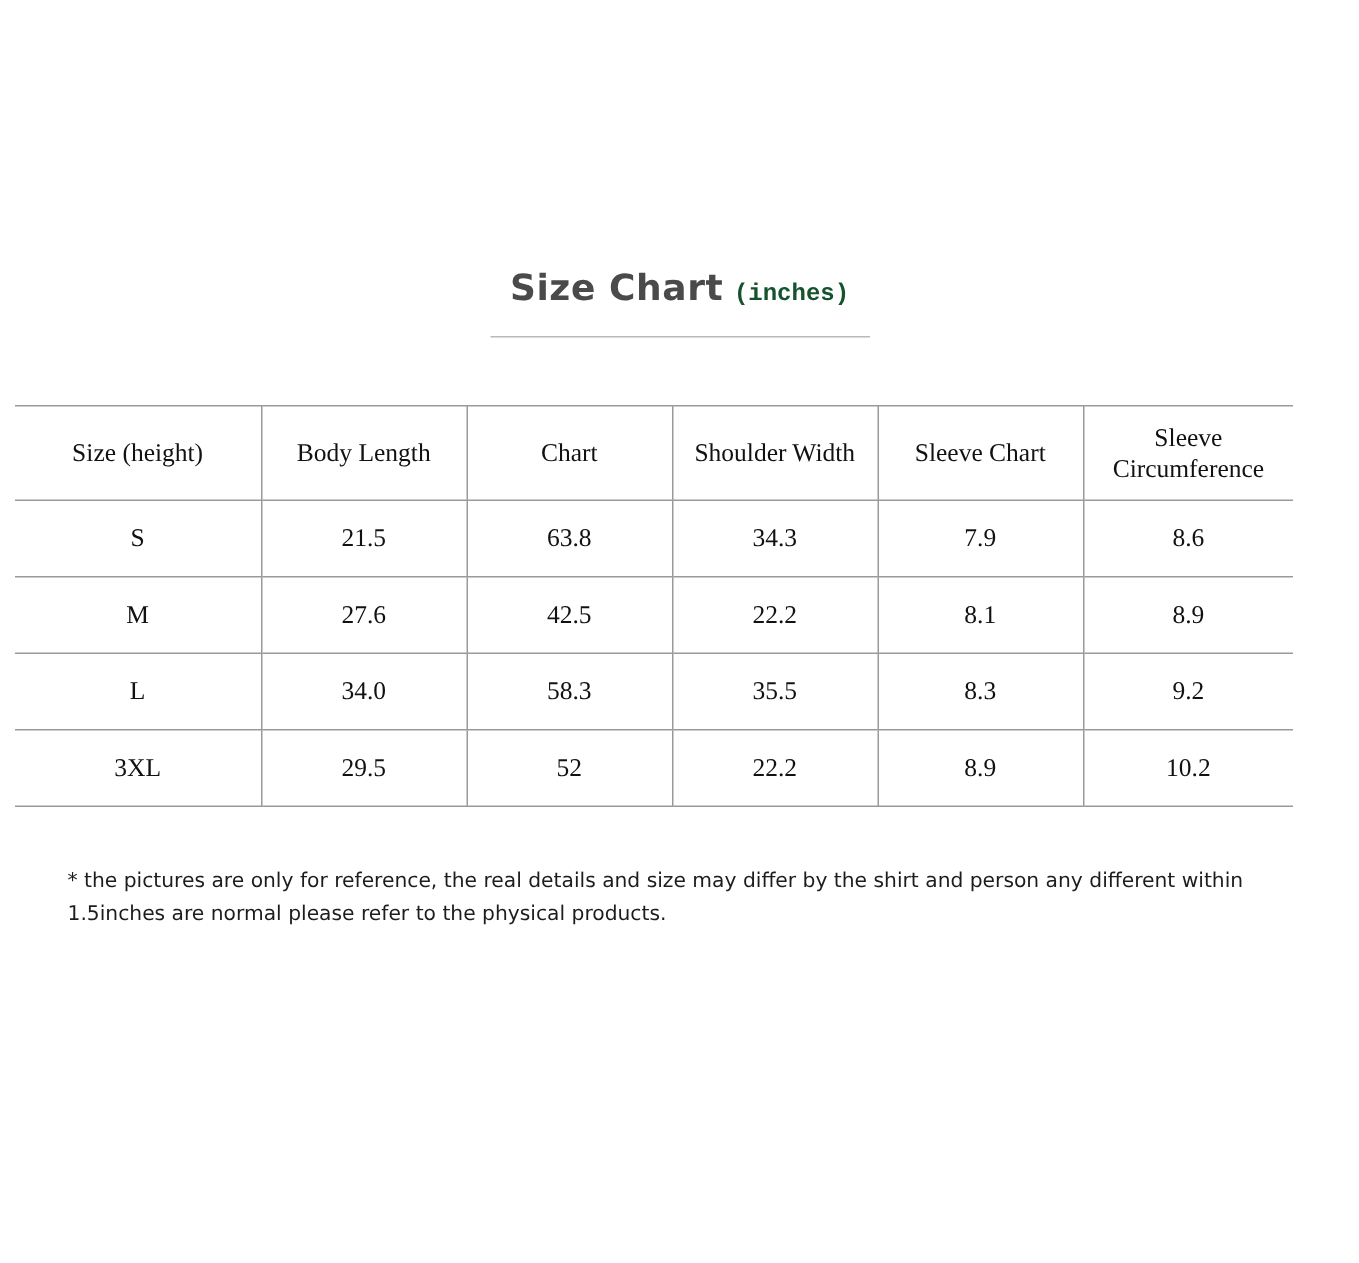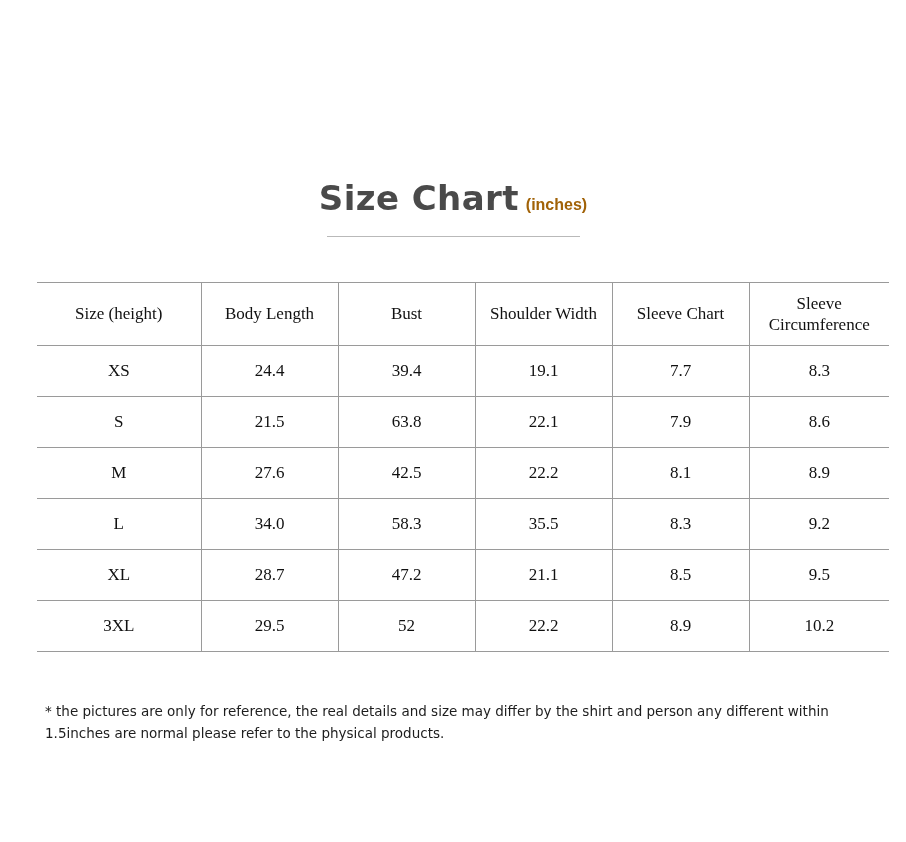"Size Chart" .title-main { font-size: 34px -> 24px }
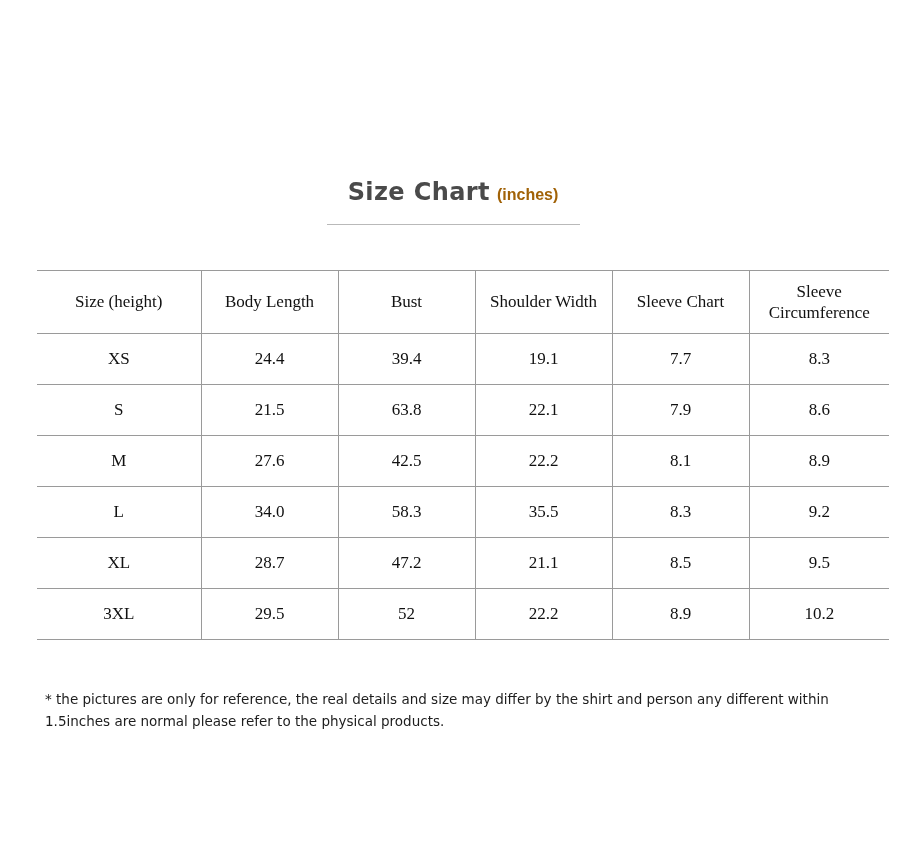"(inches)" .title-sub { color: #a16207 -> #14532d; font-family: Liberation Sans, sans-serif -> Liberation Mono, monospace }
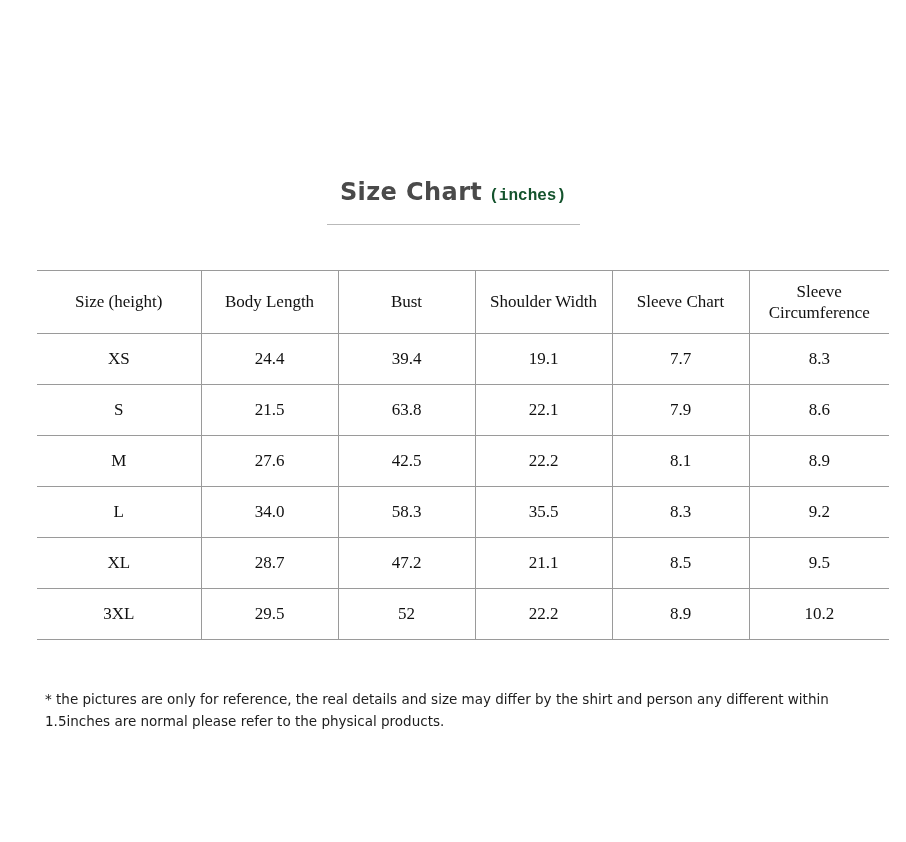"Size (height)" .table-wrap { padding: 0 37px -> 0 10px }
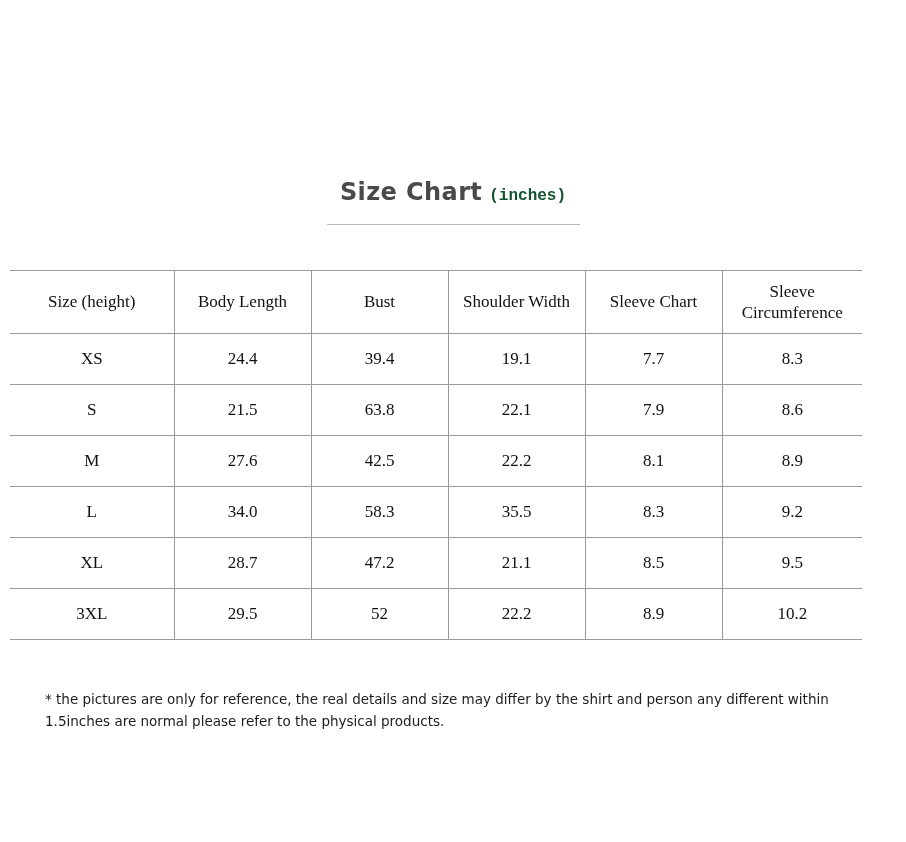"Bust" th { text: Bust -> Chart }
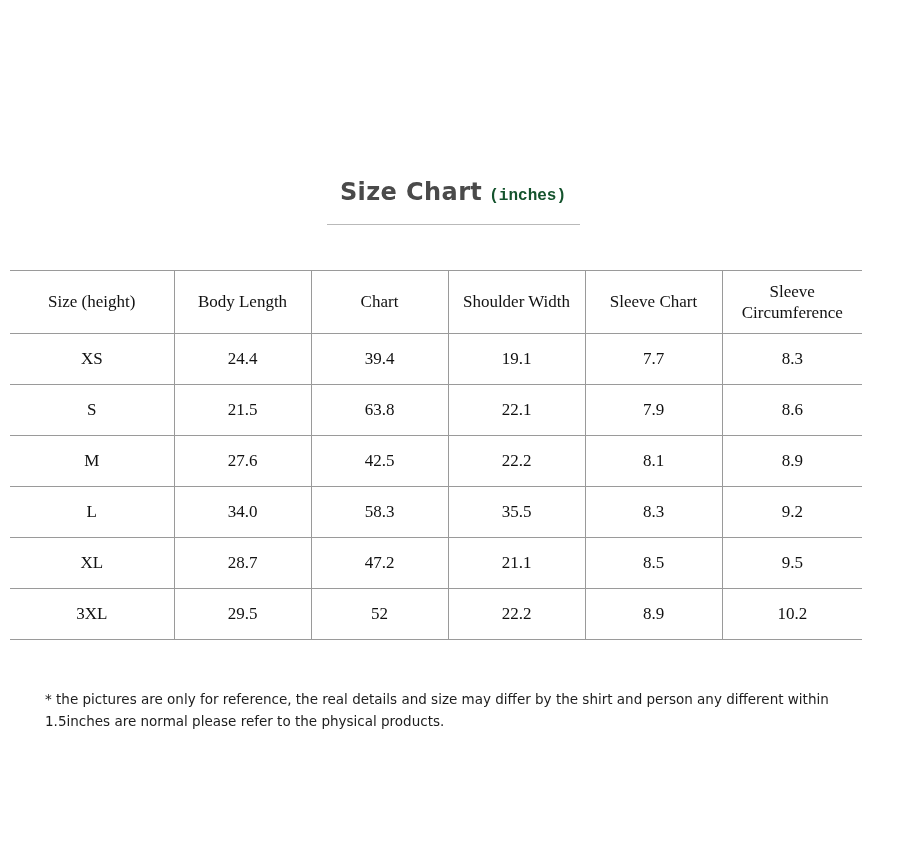"XS" tr { html: <tr> <td>XS</td> <td>24.4</td> <td>39.4</td> <td>19.1</td> <td>7.7</td> <td>8.3</td> </tr> -> none }
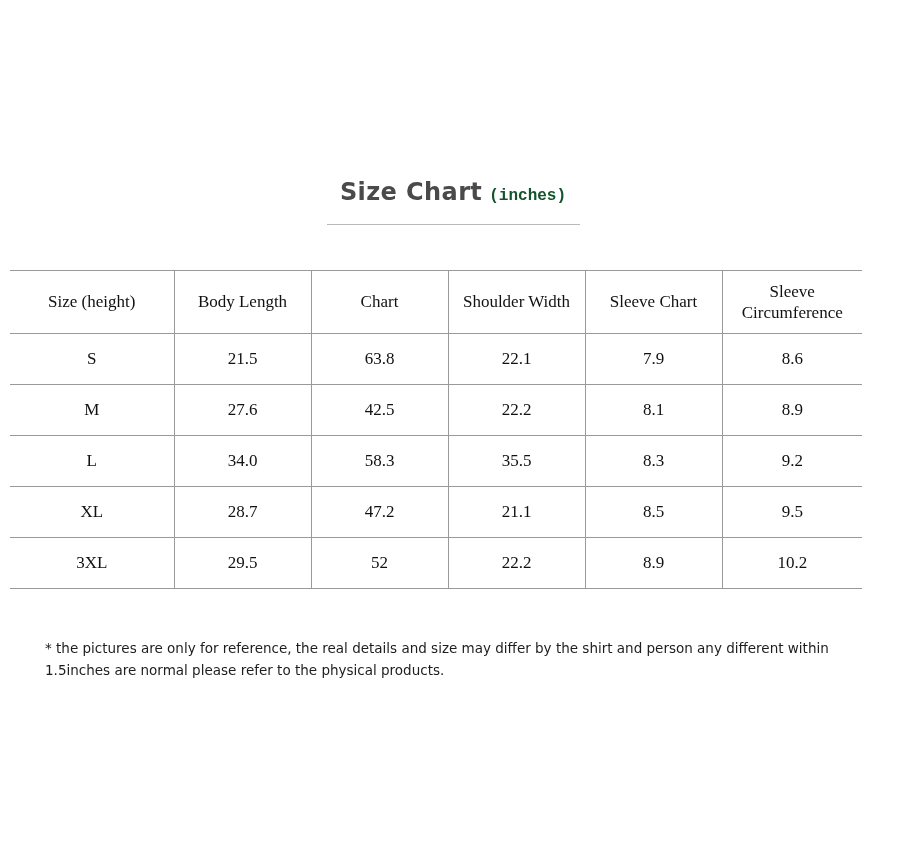"22.1" td { text: 22.1 -> 34.3 }
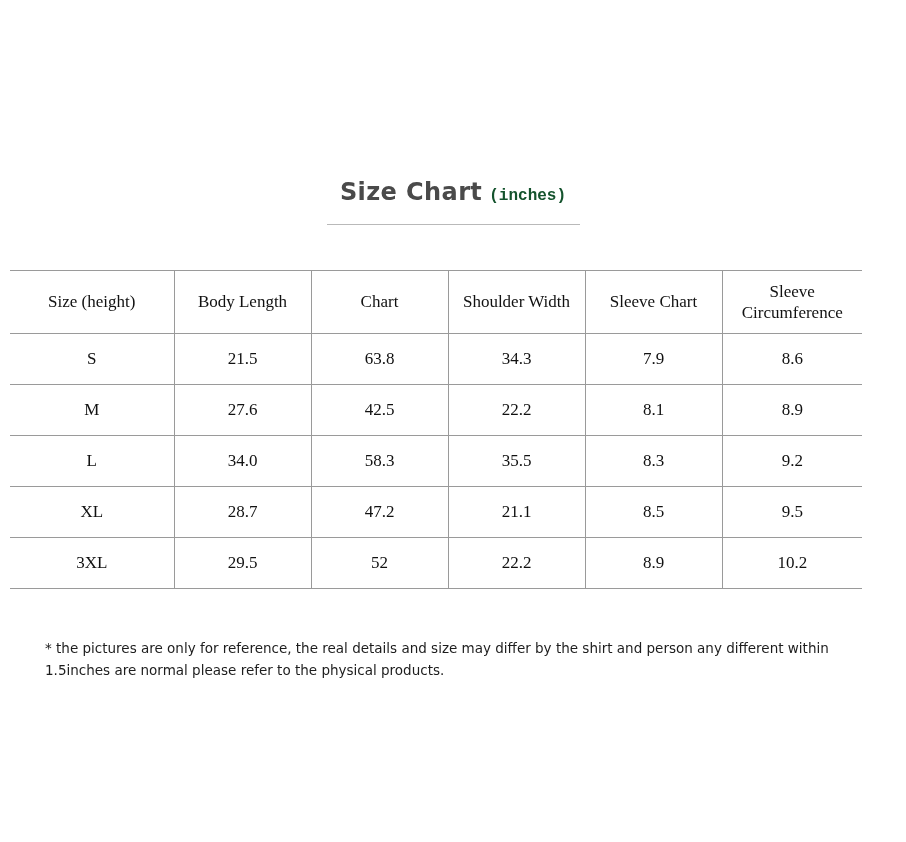"XL" tr { html: <tr> <td>XL</td> <td>28.7</td> <td>47.2</td> <td>21.1</td> <td>8.5</td> <td>9.5</td> </tr> -> none }
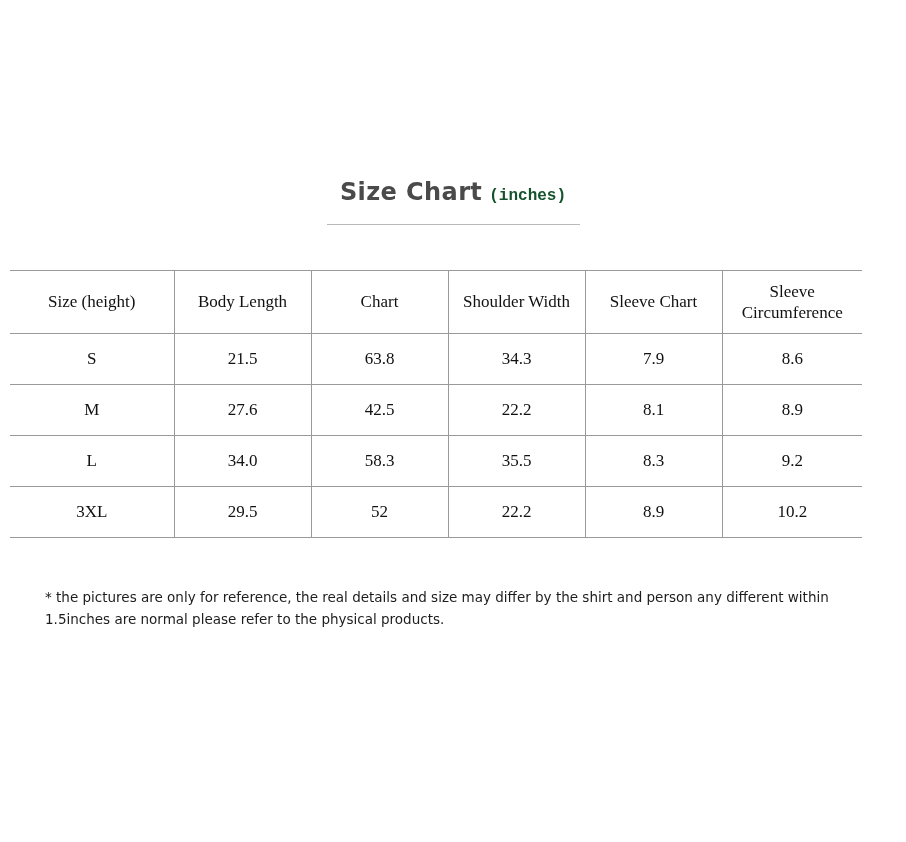"* the pictures are only" .footnote { margin-top: 48px -> 38px }
